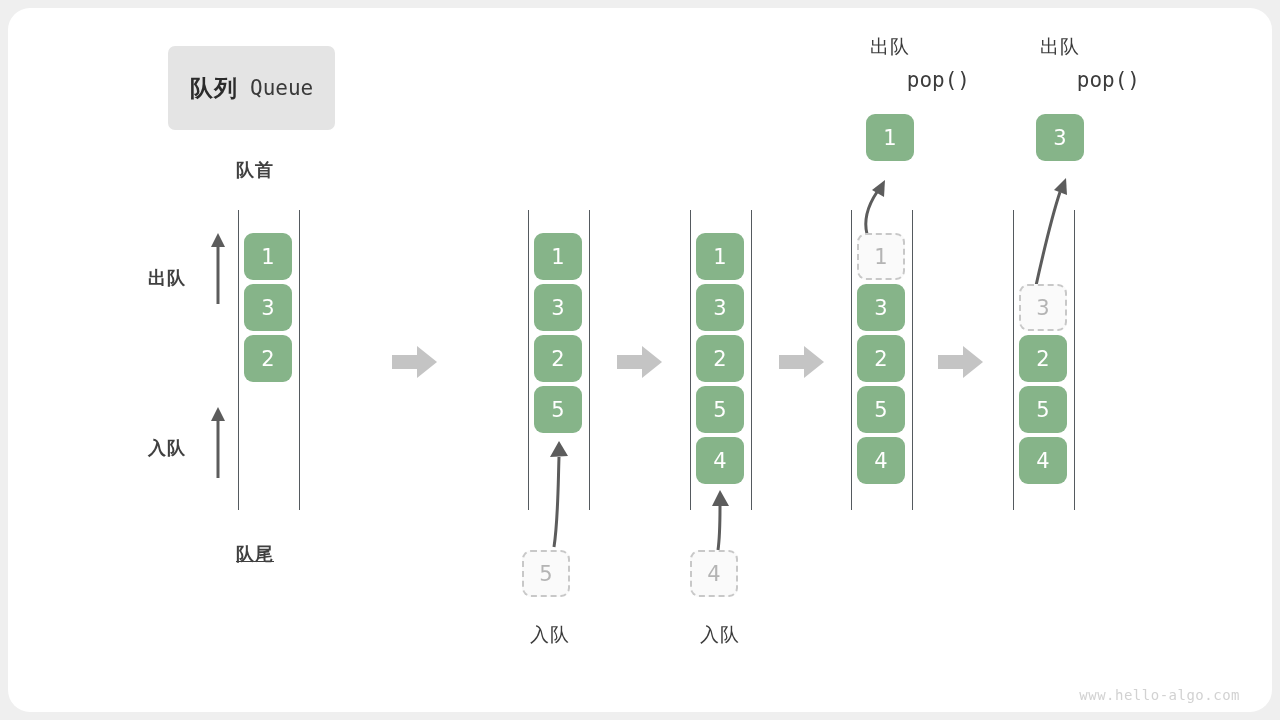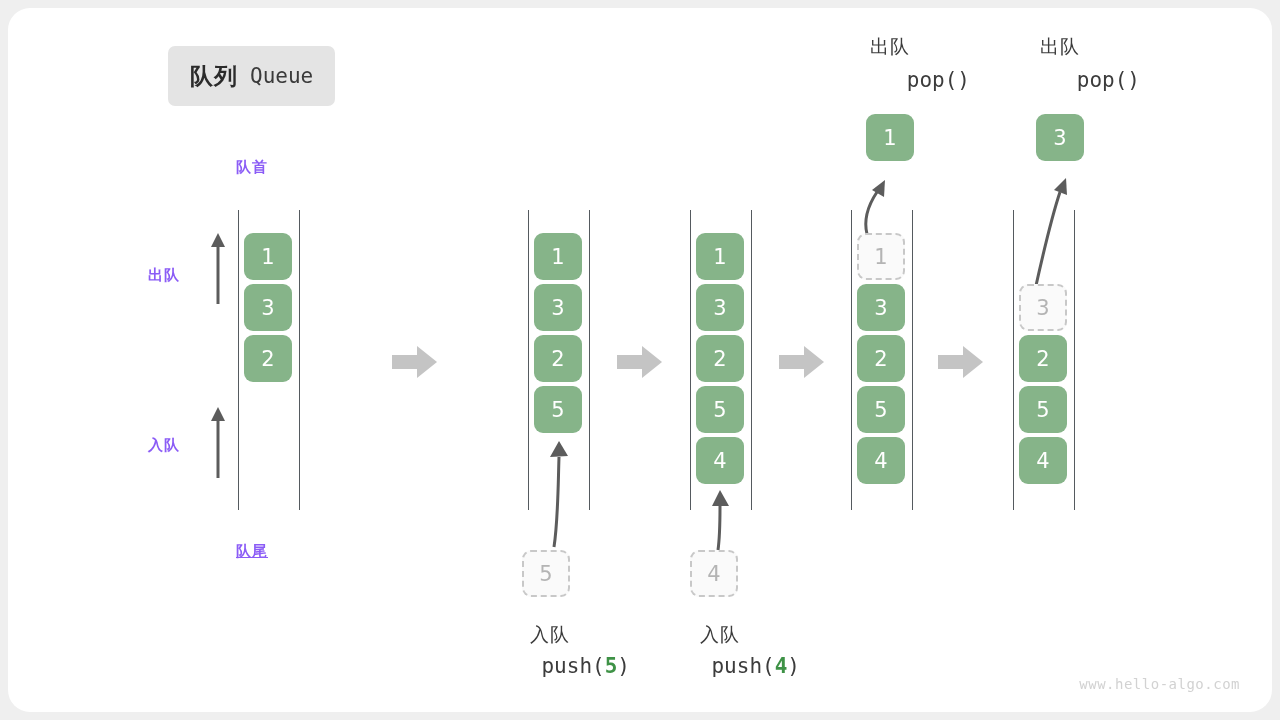"队列" #title-badge { padding: 4px 22px -> 16px 22px }
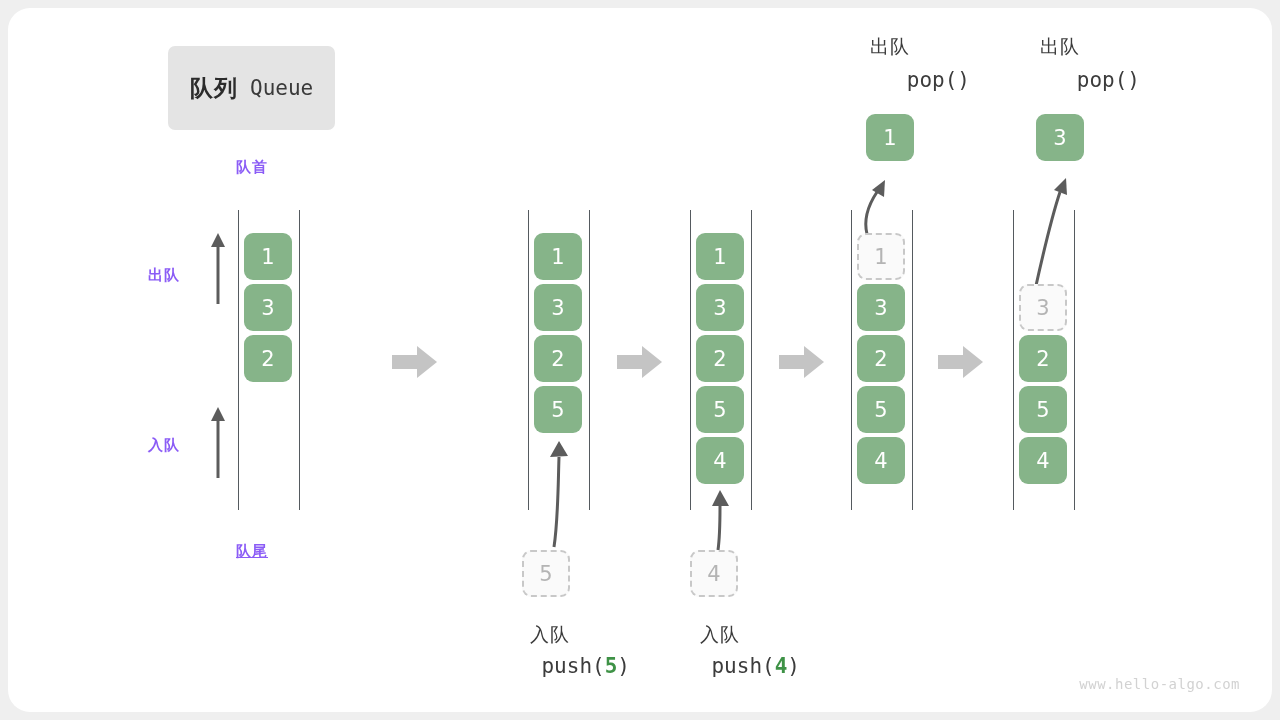"队首" .cn-label { color: #8b5cf6 -> #404040; font-size: 15px -> 18px }
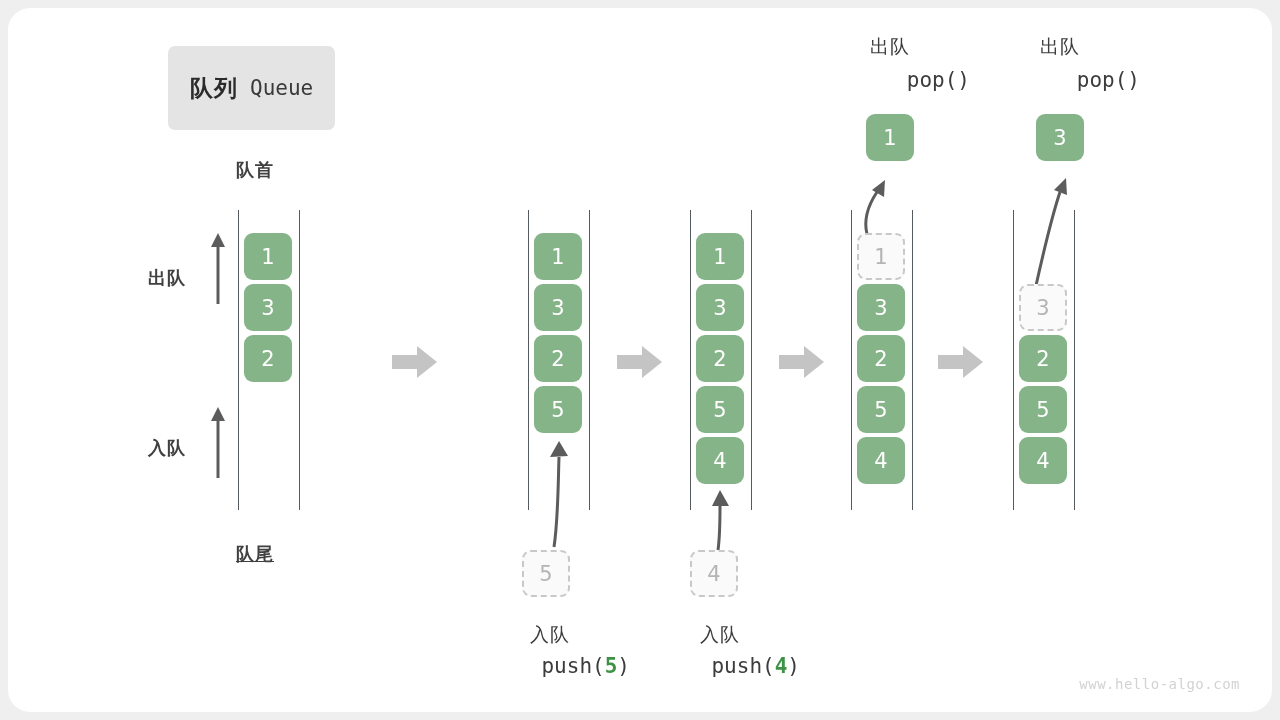"push(5)" div.abs { html: <div><span>push(</span><span>5</span><span>)</span></div> -> none }
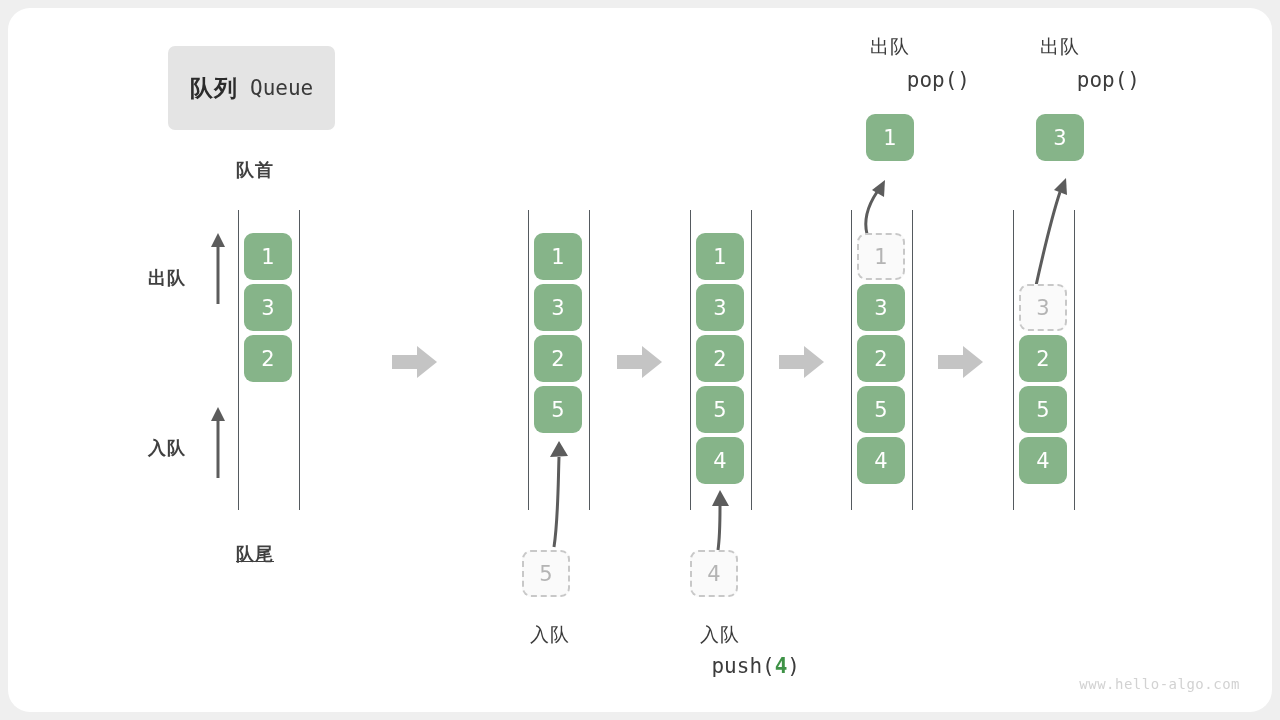"push(4)" div.abs { html: <div><span>push(</span><span>4</span><span>)</span></div> -> none }
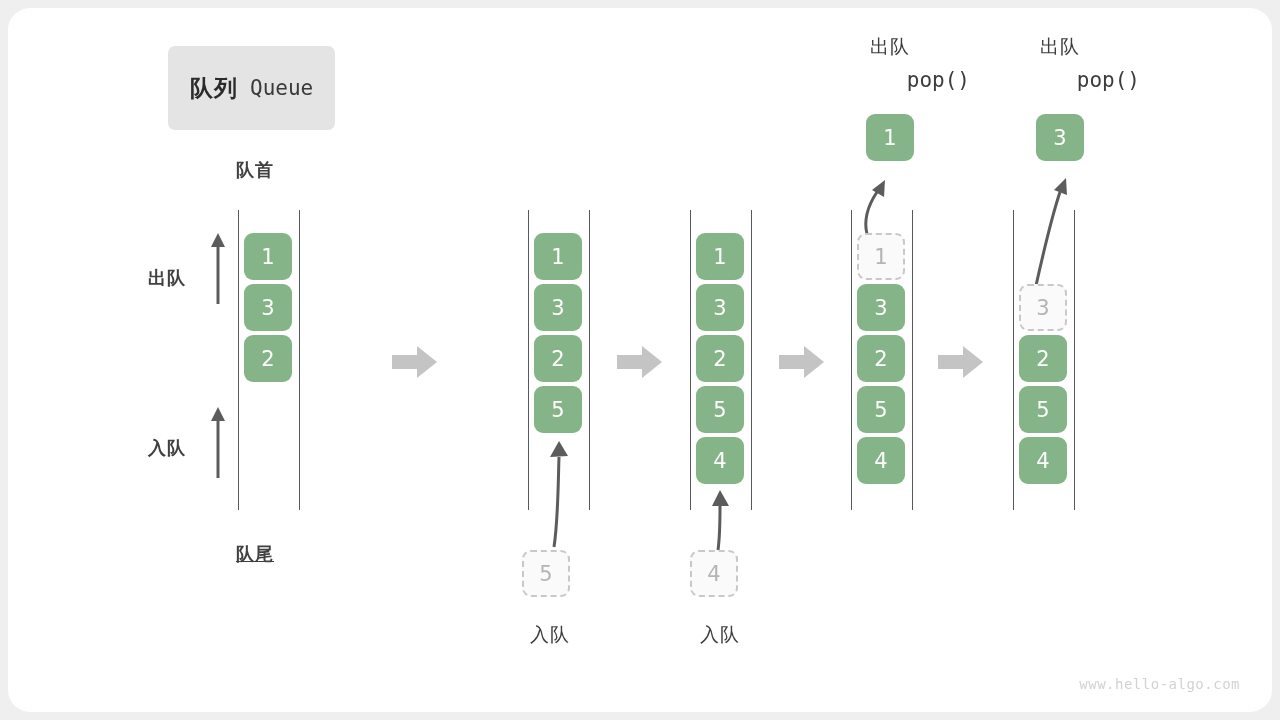"www.hello-algo.com" #watermark { bottom: 28px -> 17px }
